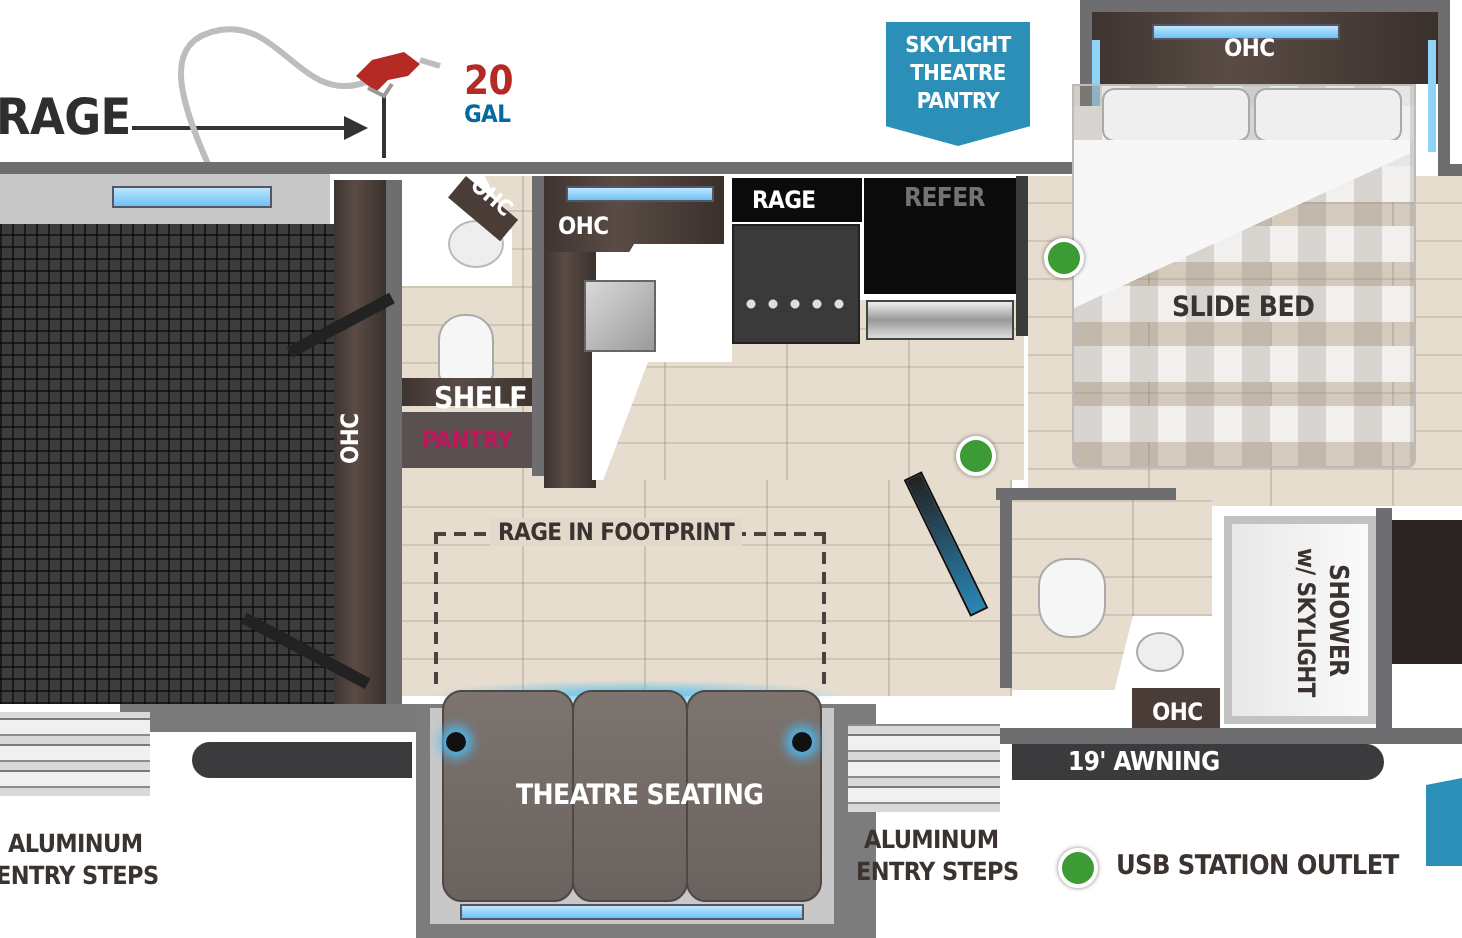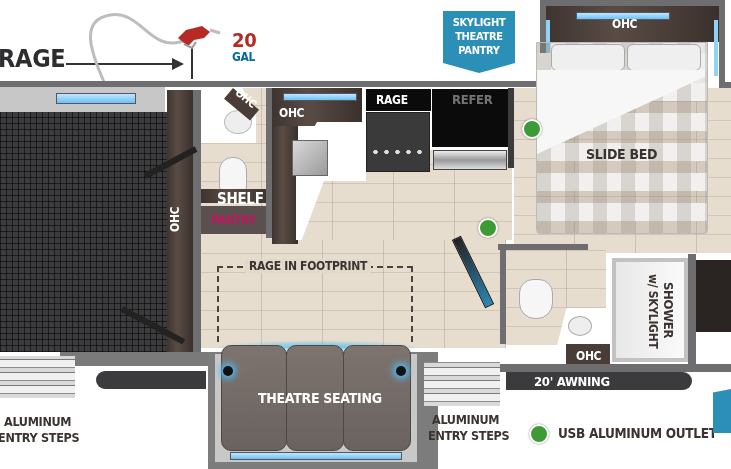"20' AWNING" div.lbl { text: 20' -> 19' }
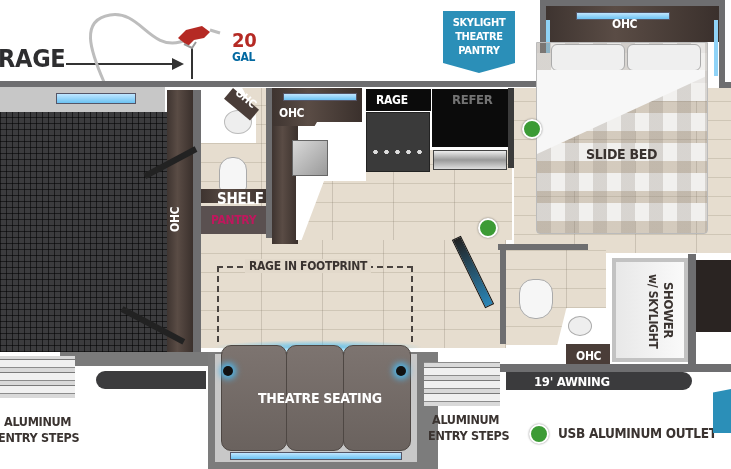"USB ALUMINUM OUTLET" div.lbl { text: ALUMINUM -> STATION }
